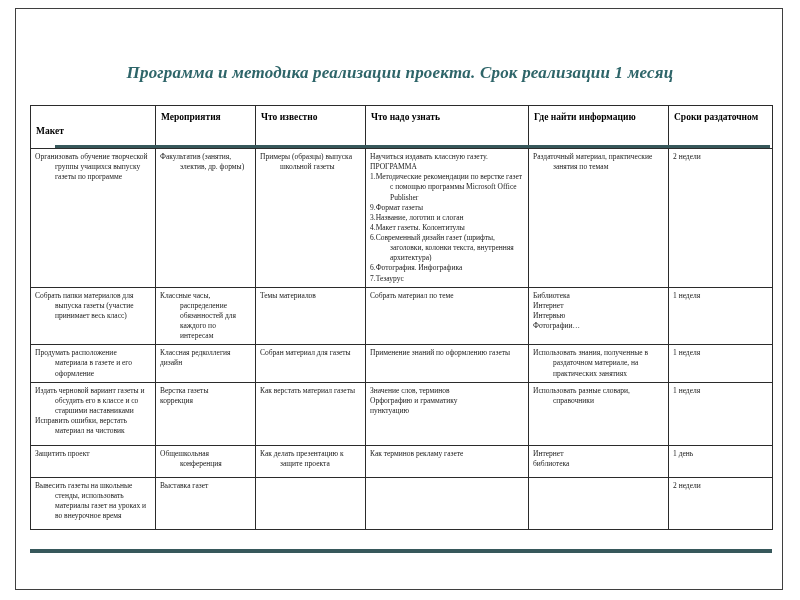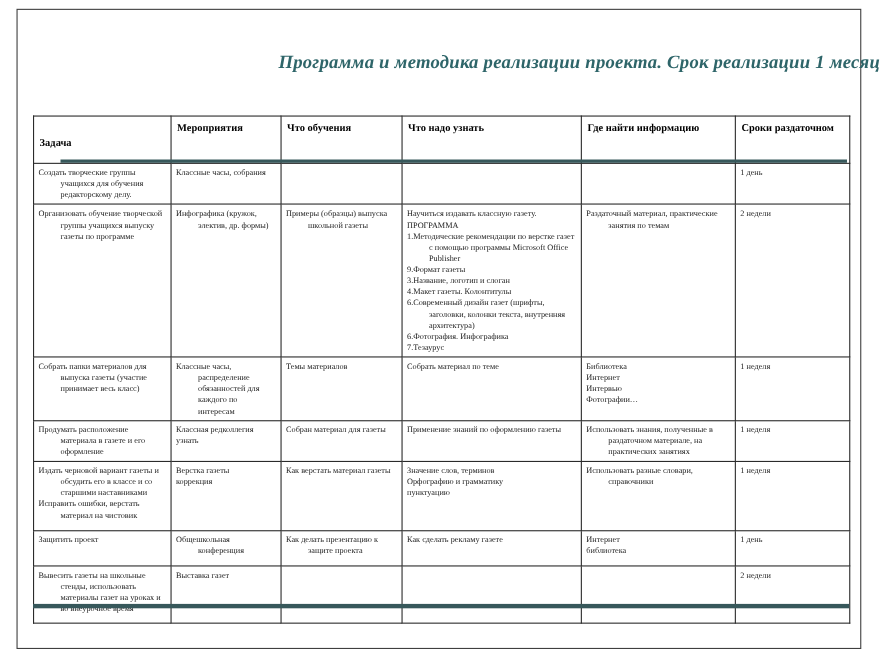"Программа и методика реализации проекта." .title { margin: 0 -> 16px; text-align: right -> center }
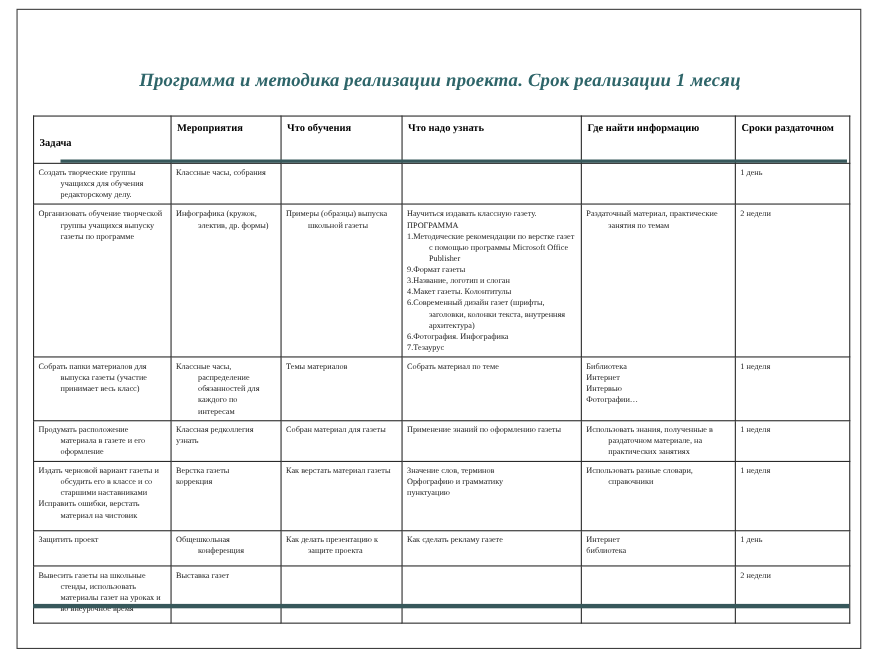"Что обучения" th { text: обучения -> известно }
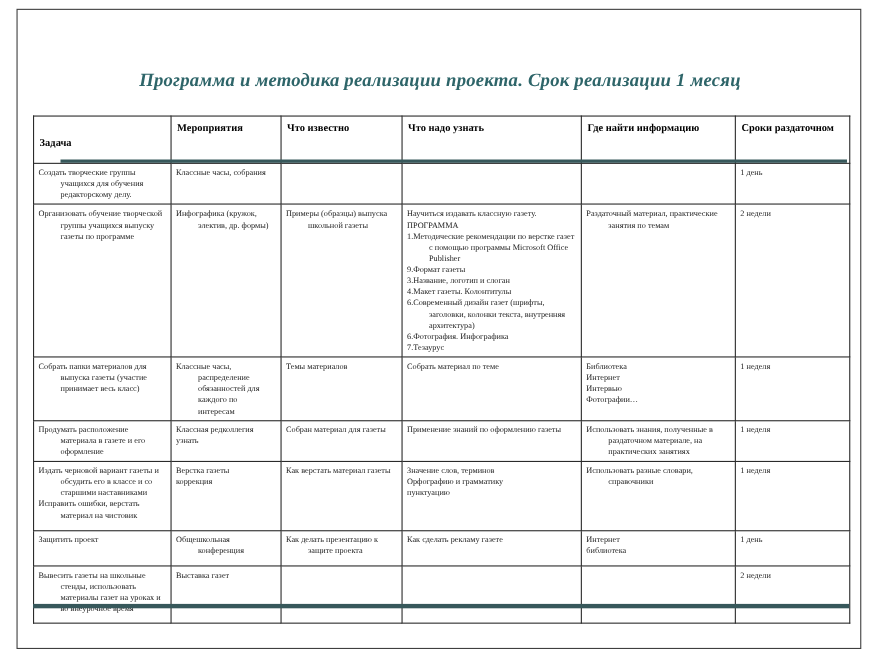"Задача" th.th-task { text: Задача -> Макет }
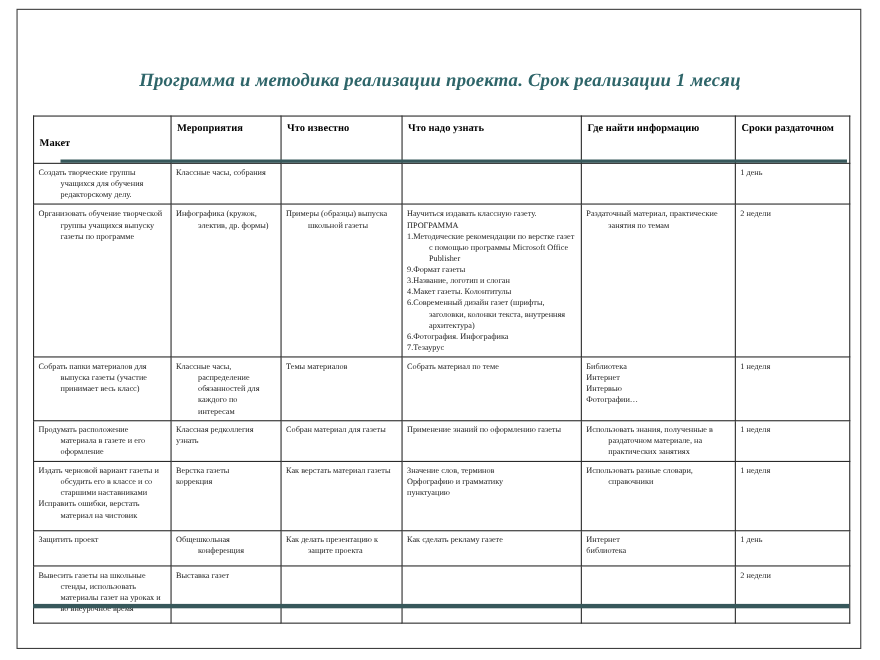"Создать творческие группы учащихся для" tr.r1 { html: <tr> <td> <div>Создать творческие группы учащихся для обучения редакторскому делу.</div> </td> <td> <div>Классные часы, собрания</div> </td> <td></td> <td></td> <td></td> <td> <div>1 день</div> </td> </tr> -> none }
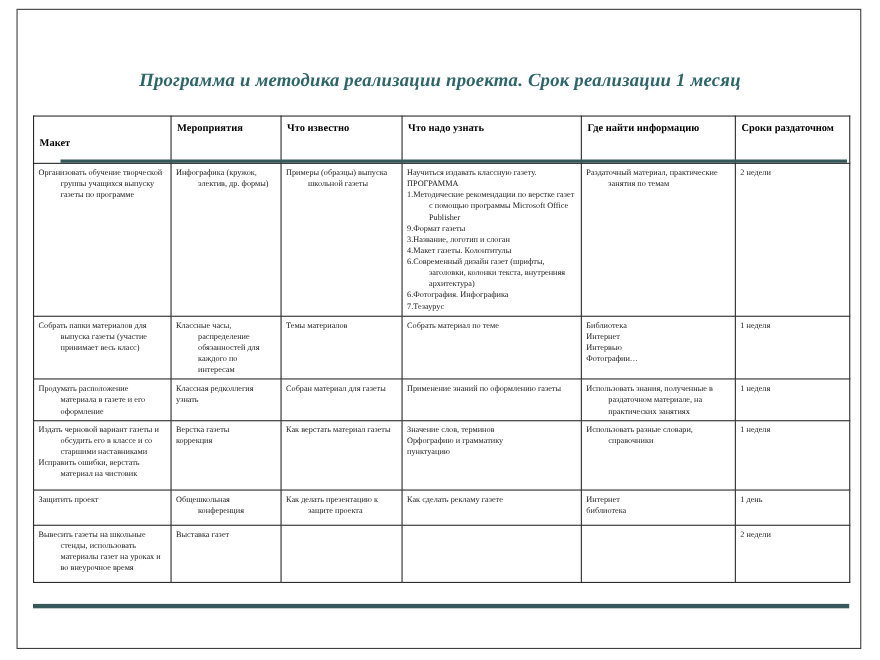"Инфографика (кружок, электив, др. формы)" div.para { text: Инфографика (кружок -> Факультатив (занятия }
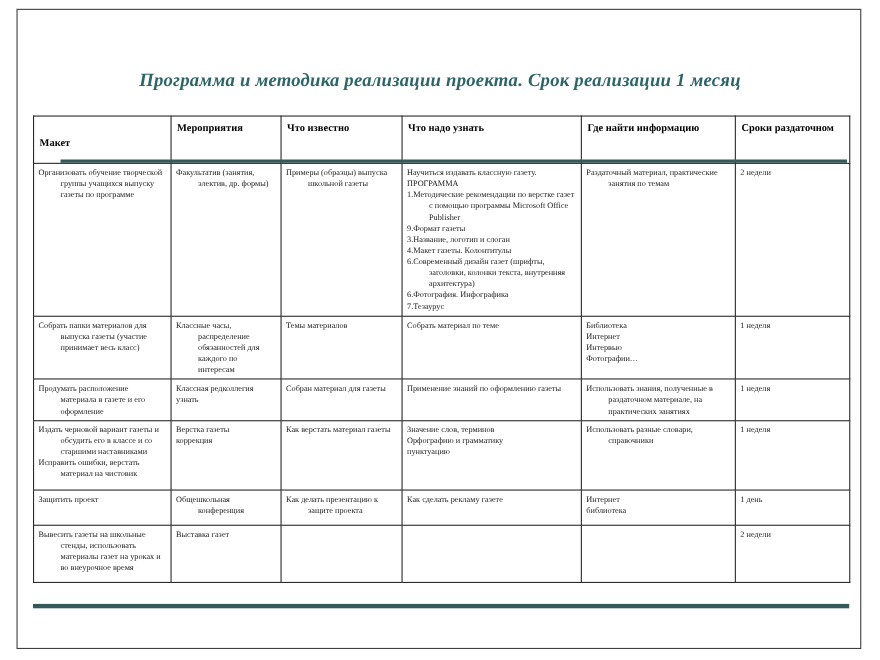"узнать" div.para { text: узнать -> дизайн }
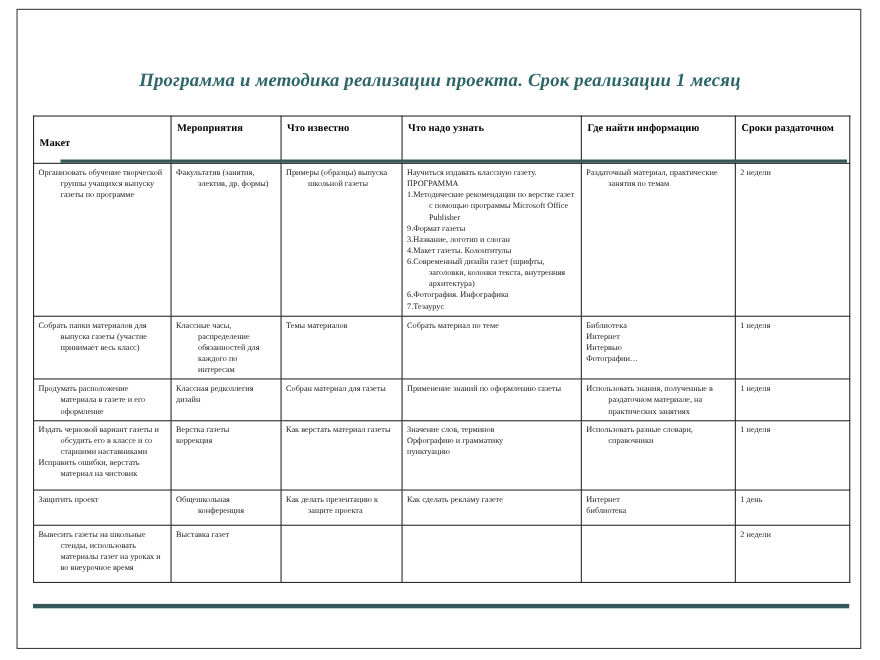"Как сделать рекламу газете" div.para { text: сделать -> терминов }
